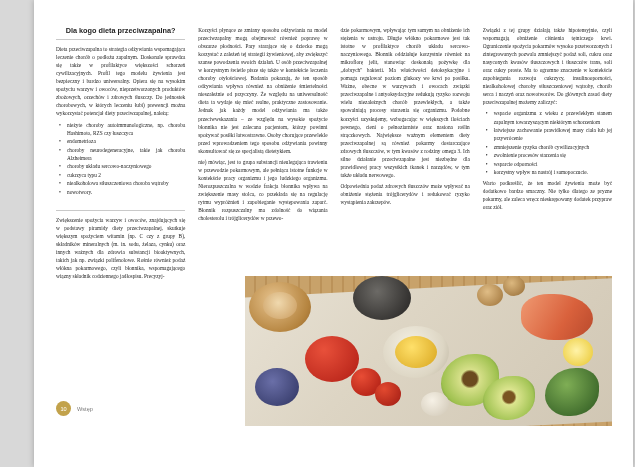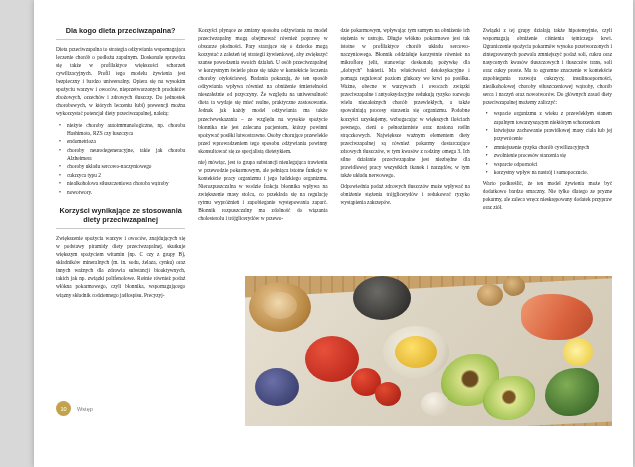"Korzyści wynikające ze stosowania diety" h2.heading { html: <h2>Korzyści wynikające ze stosowania diety przeciwzapalnej</h2> -> none }
